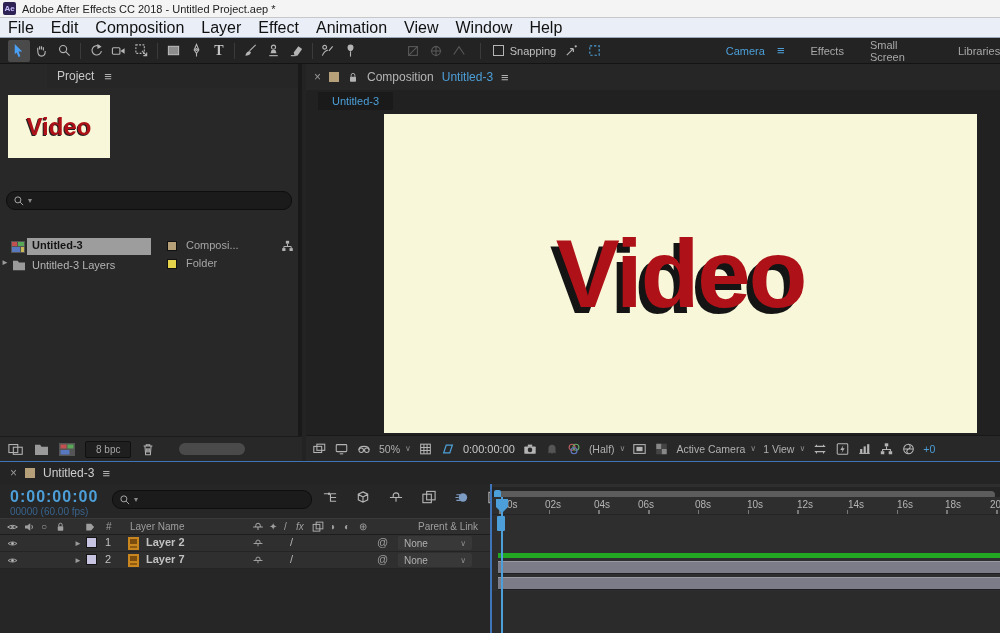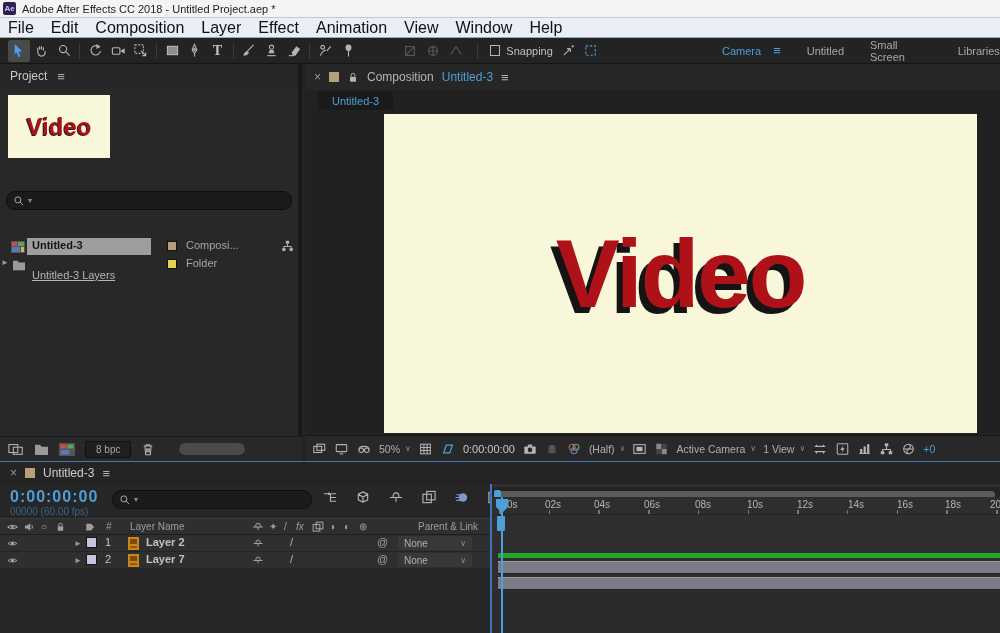"Untitled" span.ws { text: Untitled -> Effects }
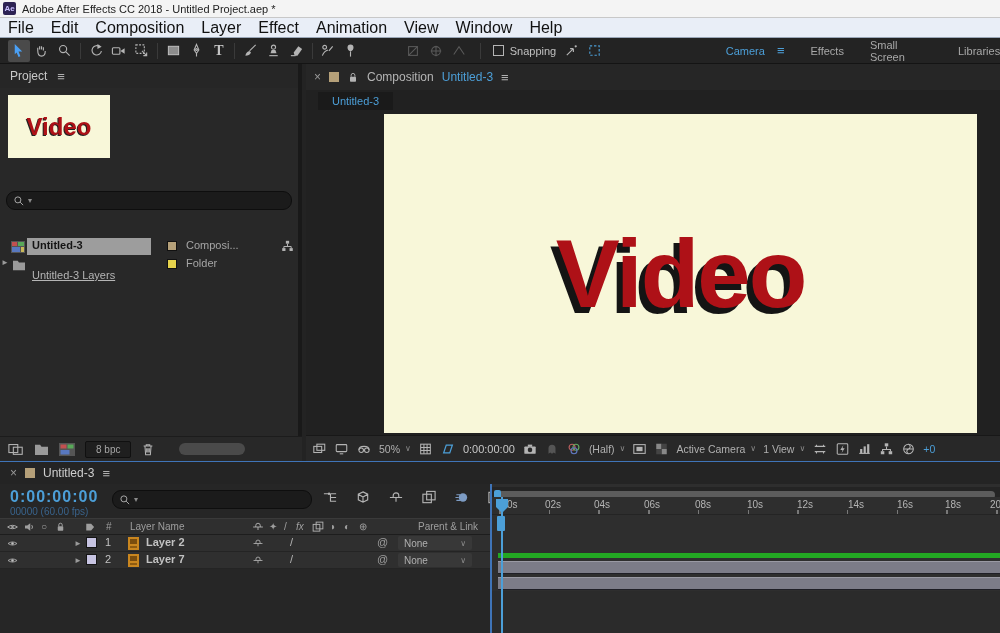"Project" #project-panel { padding-left: none -> 47px }
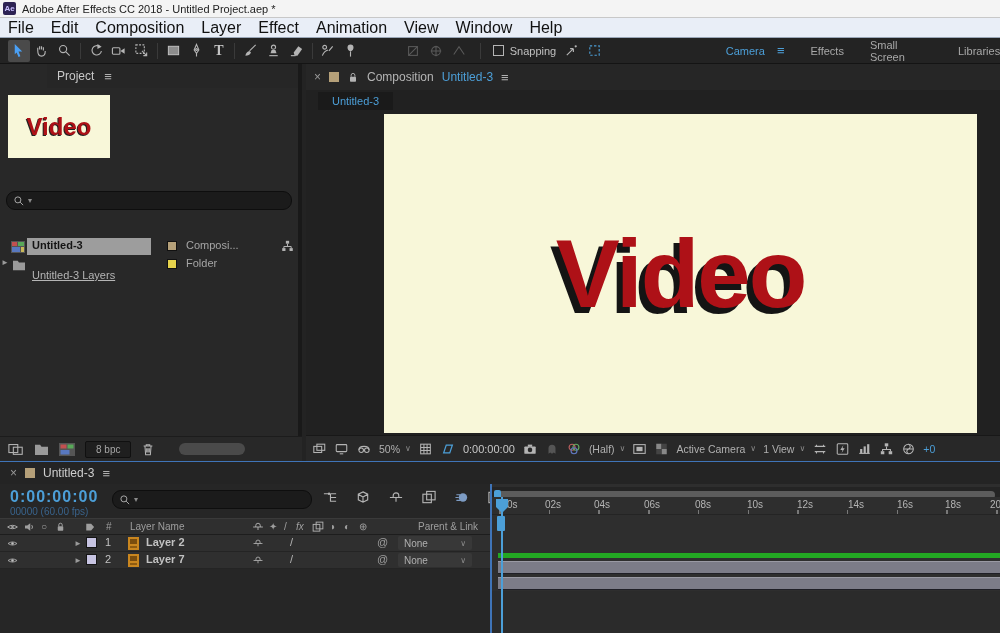"Untitled-3 Layers" span.abs { text-decoration: underline -> none; top: 13px -> 3px }
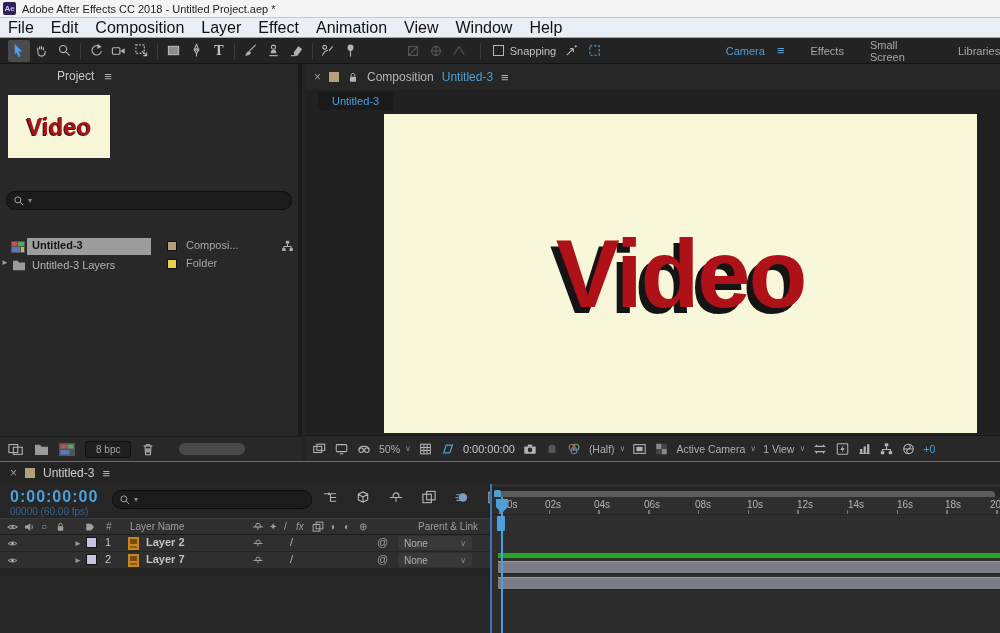"06s" span { left: 162px -> 156px }
